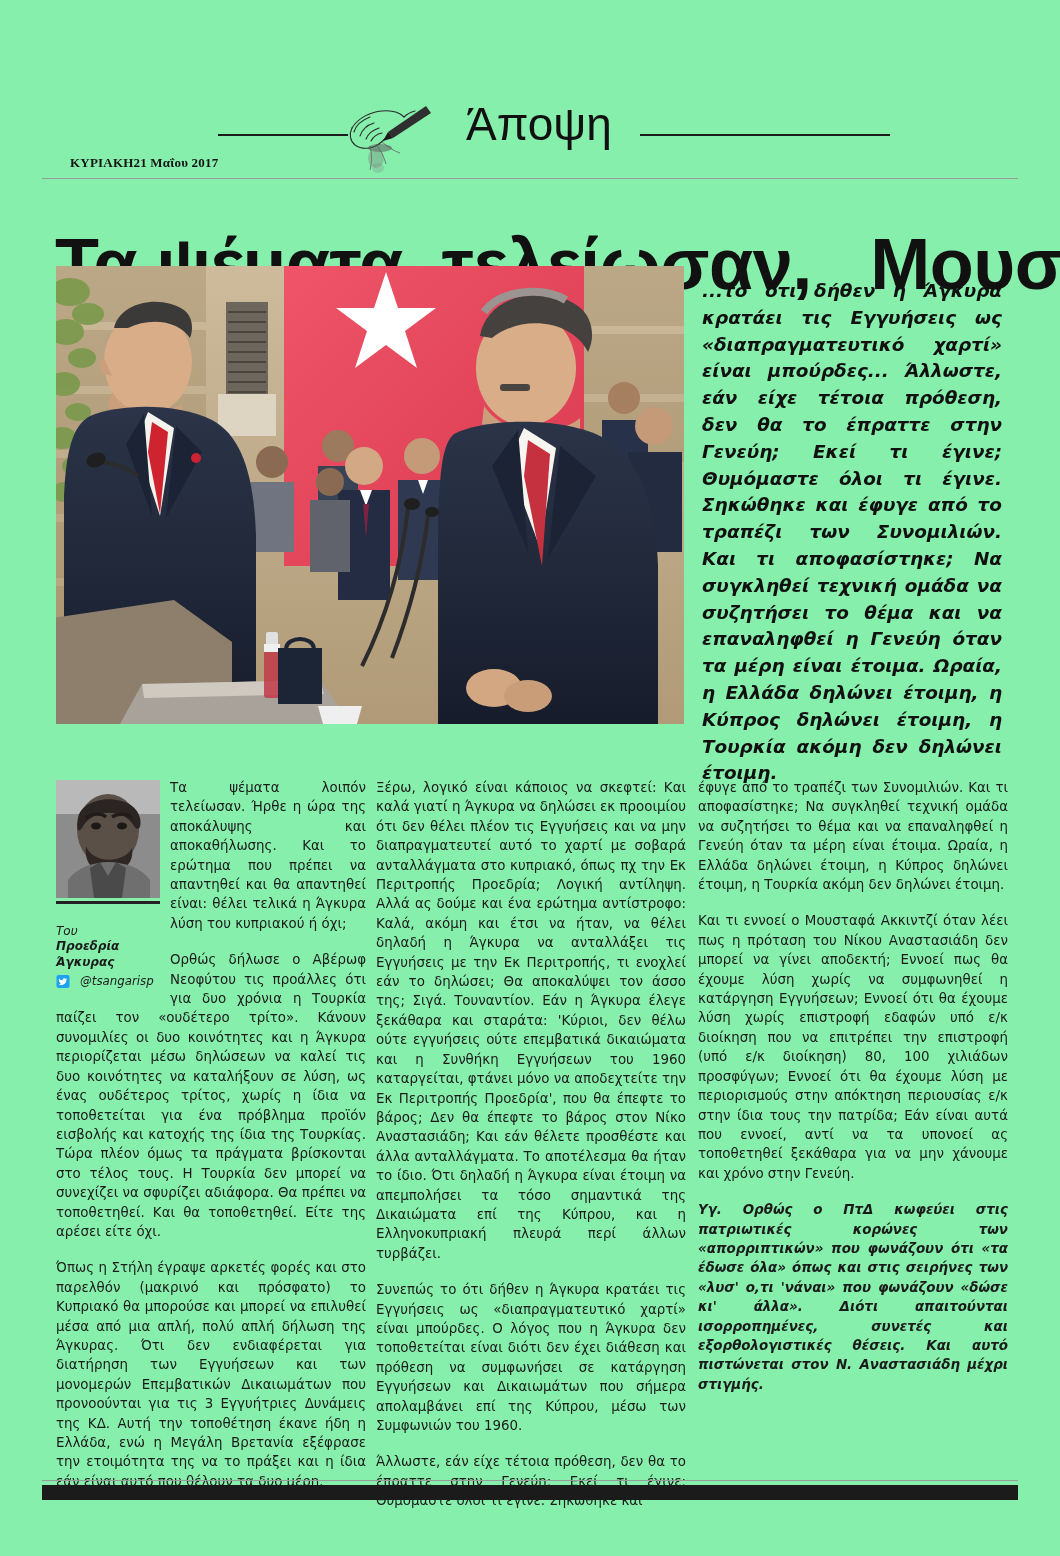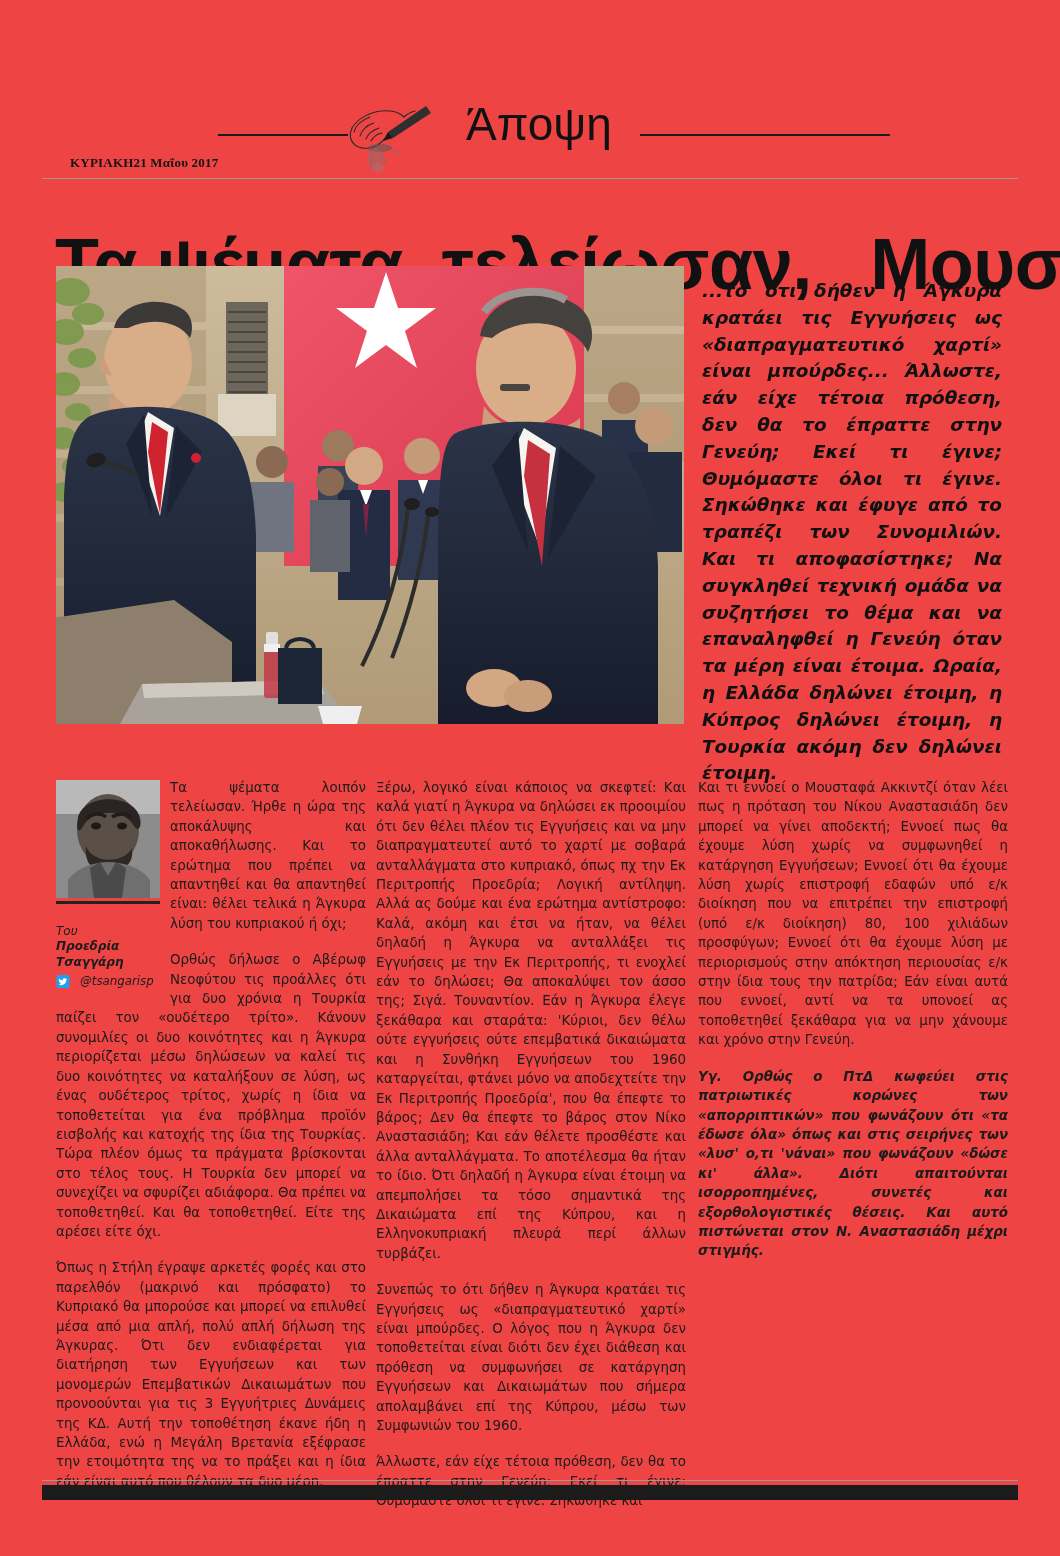"Άποψη" .page { background: #ef4444 -> #86efac }
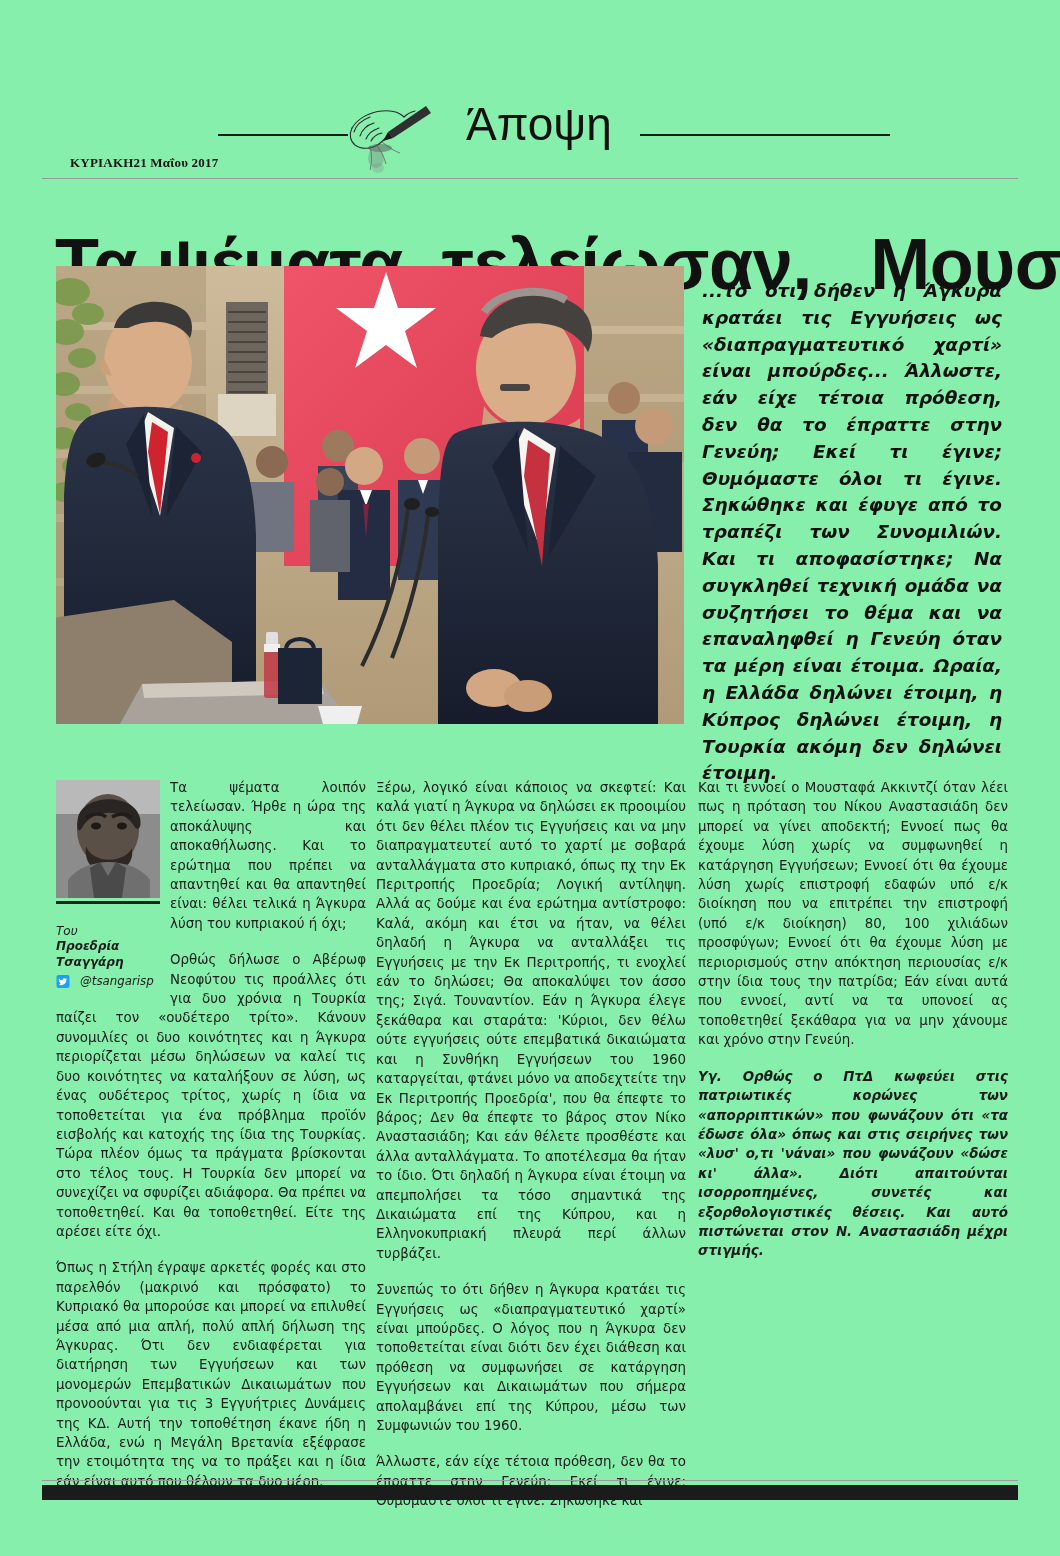"έφυγε από το τραπέζι των" p { html: none -> <p>έφυγε από το τραπέζι των Συνομιλιών. Και τι αποφασίστηκε; Να συγκληθεί τεχνική ομάδα να συζητήσει το θέμα και να επαναληφθεί η Γενεύη όταν τα μέρη είναι έτοιμα. Ωραία, η Ελλάδα δηλώνει έτοιμη, η Κύπρος δηλώνει έτοιμη, η Τουρκία ακόμη δεν δηλώνει έτοιμη.</p> }
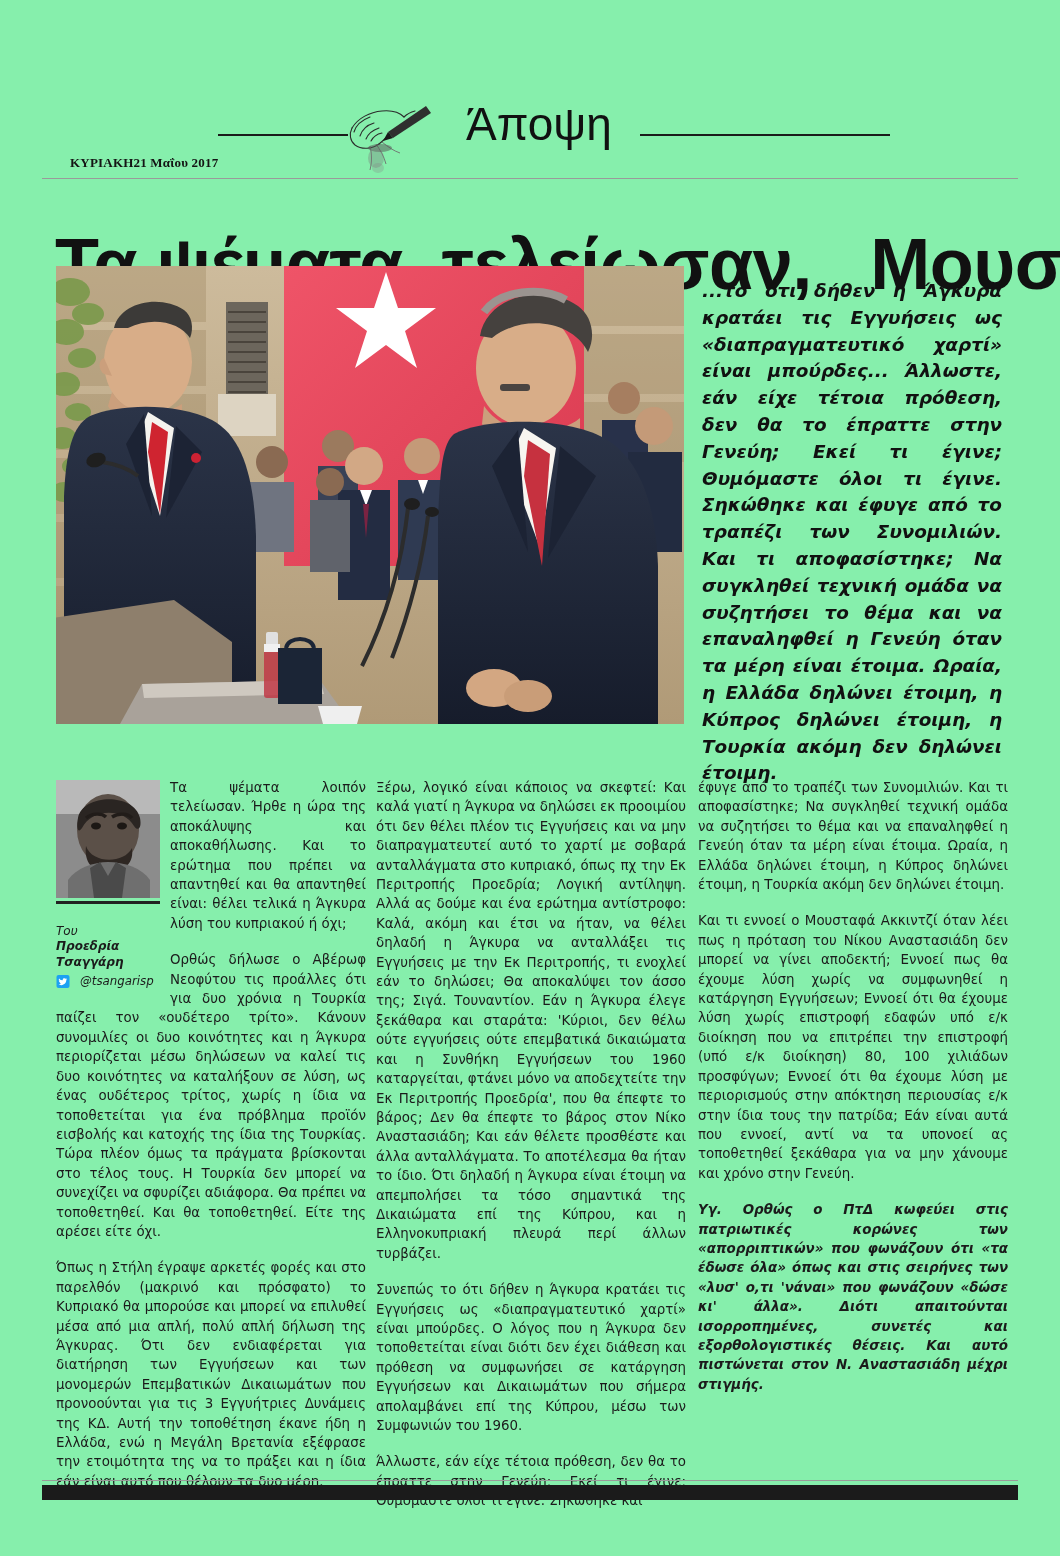"Τσαγγάρη" span.b { text: Τσαγγάρη -> Άγκυρας }
